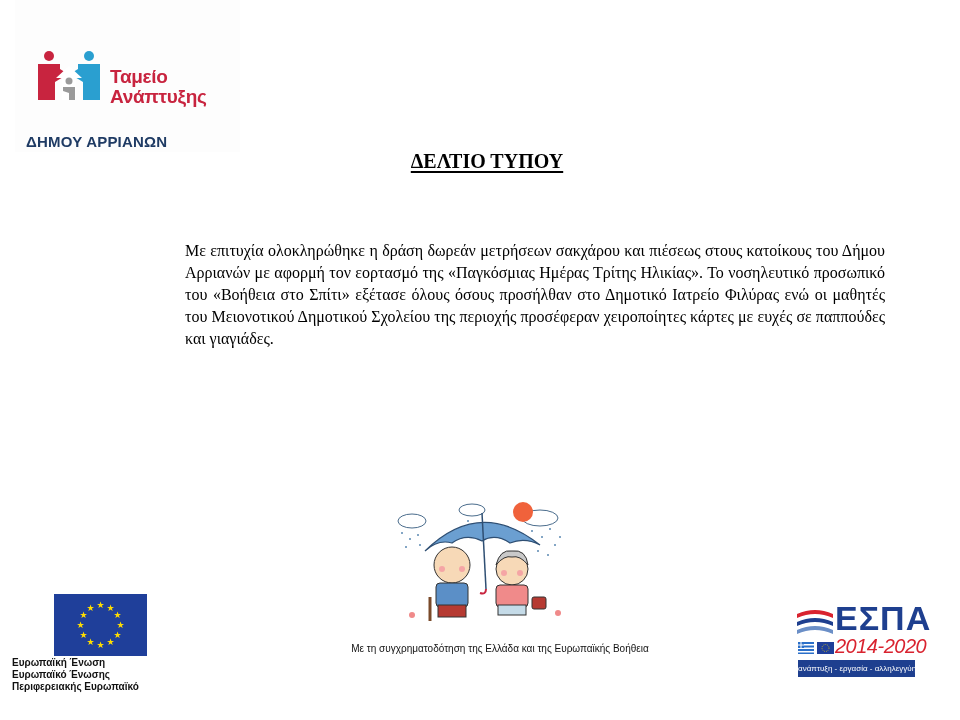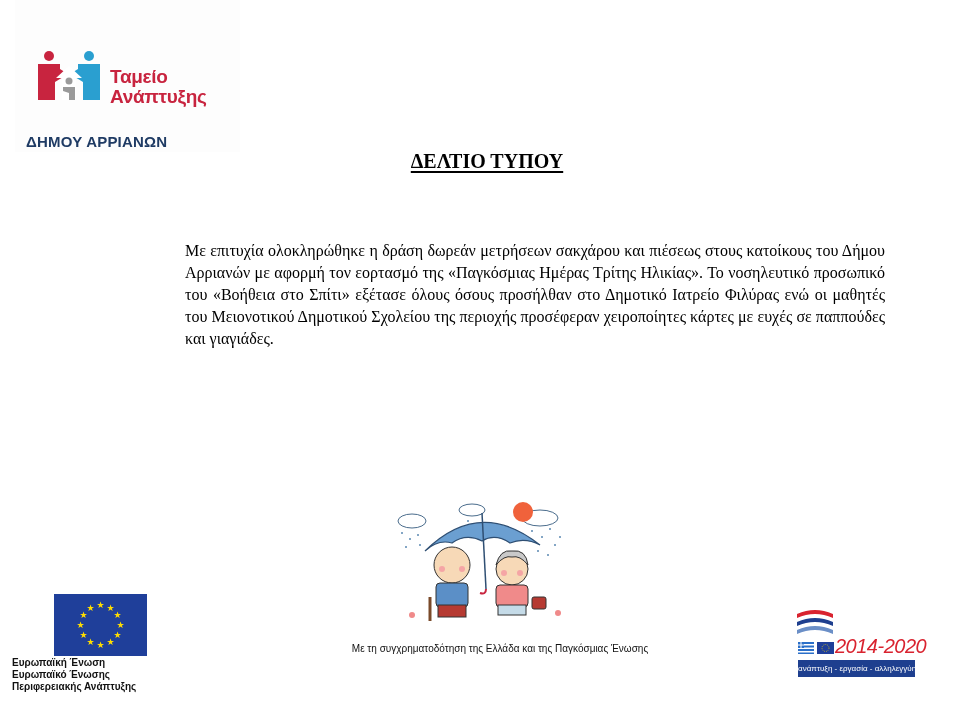"ΕΣΠΑ" div.espa-title { html: none -> <div>ΕΣΠΑ</div> }
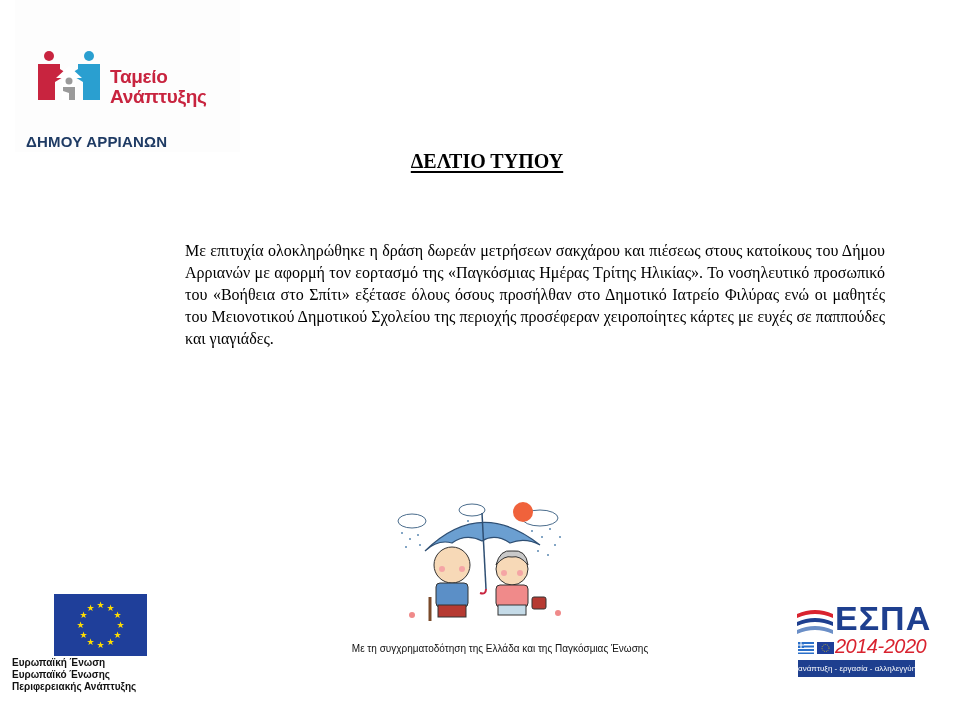"Με τη συγχρηματοδότηση της Ελλάδα" div.cofund { text: Παγκόσμιας Ένωσης -> Ευρωπαϊκής Βοήθεια }
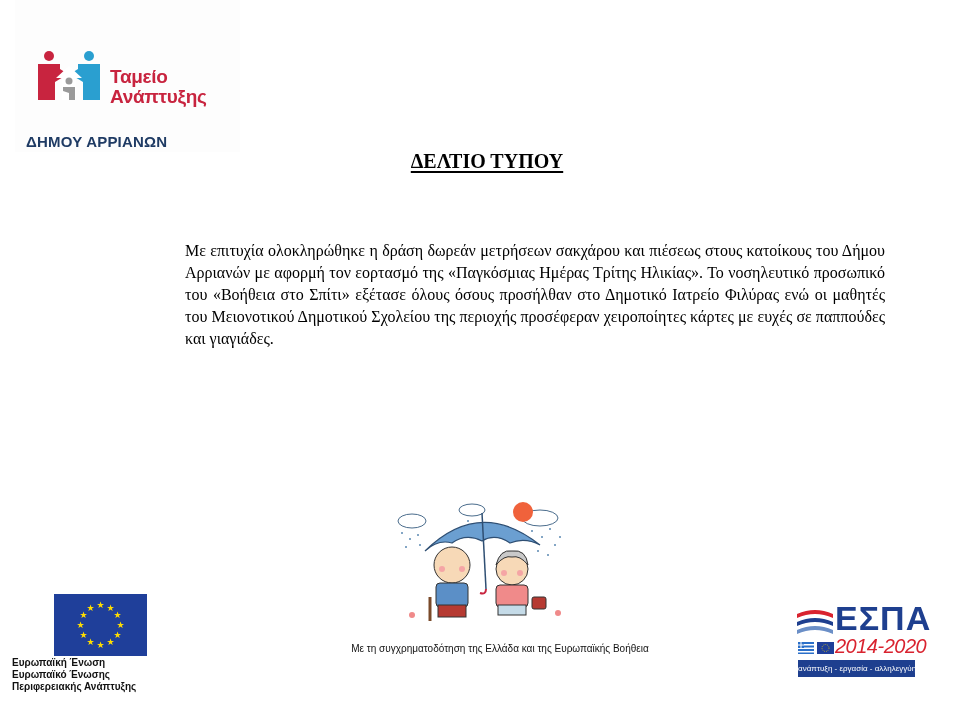"Περιφερειακής Ανάπτυξης" div { text: Ανάπτυξης -> Ευρωπαϊκό }
